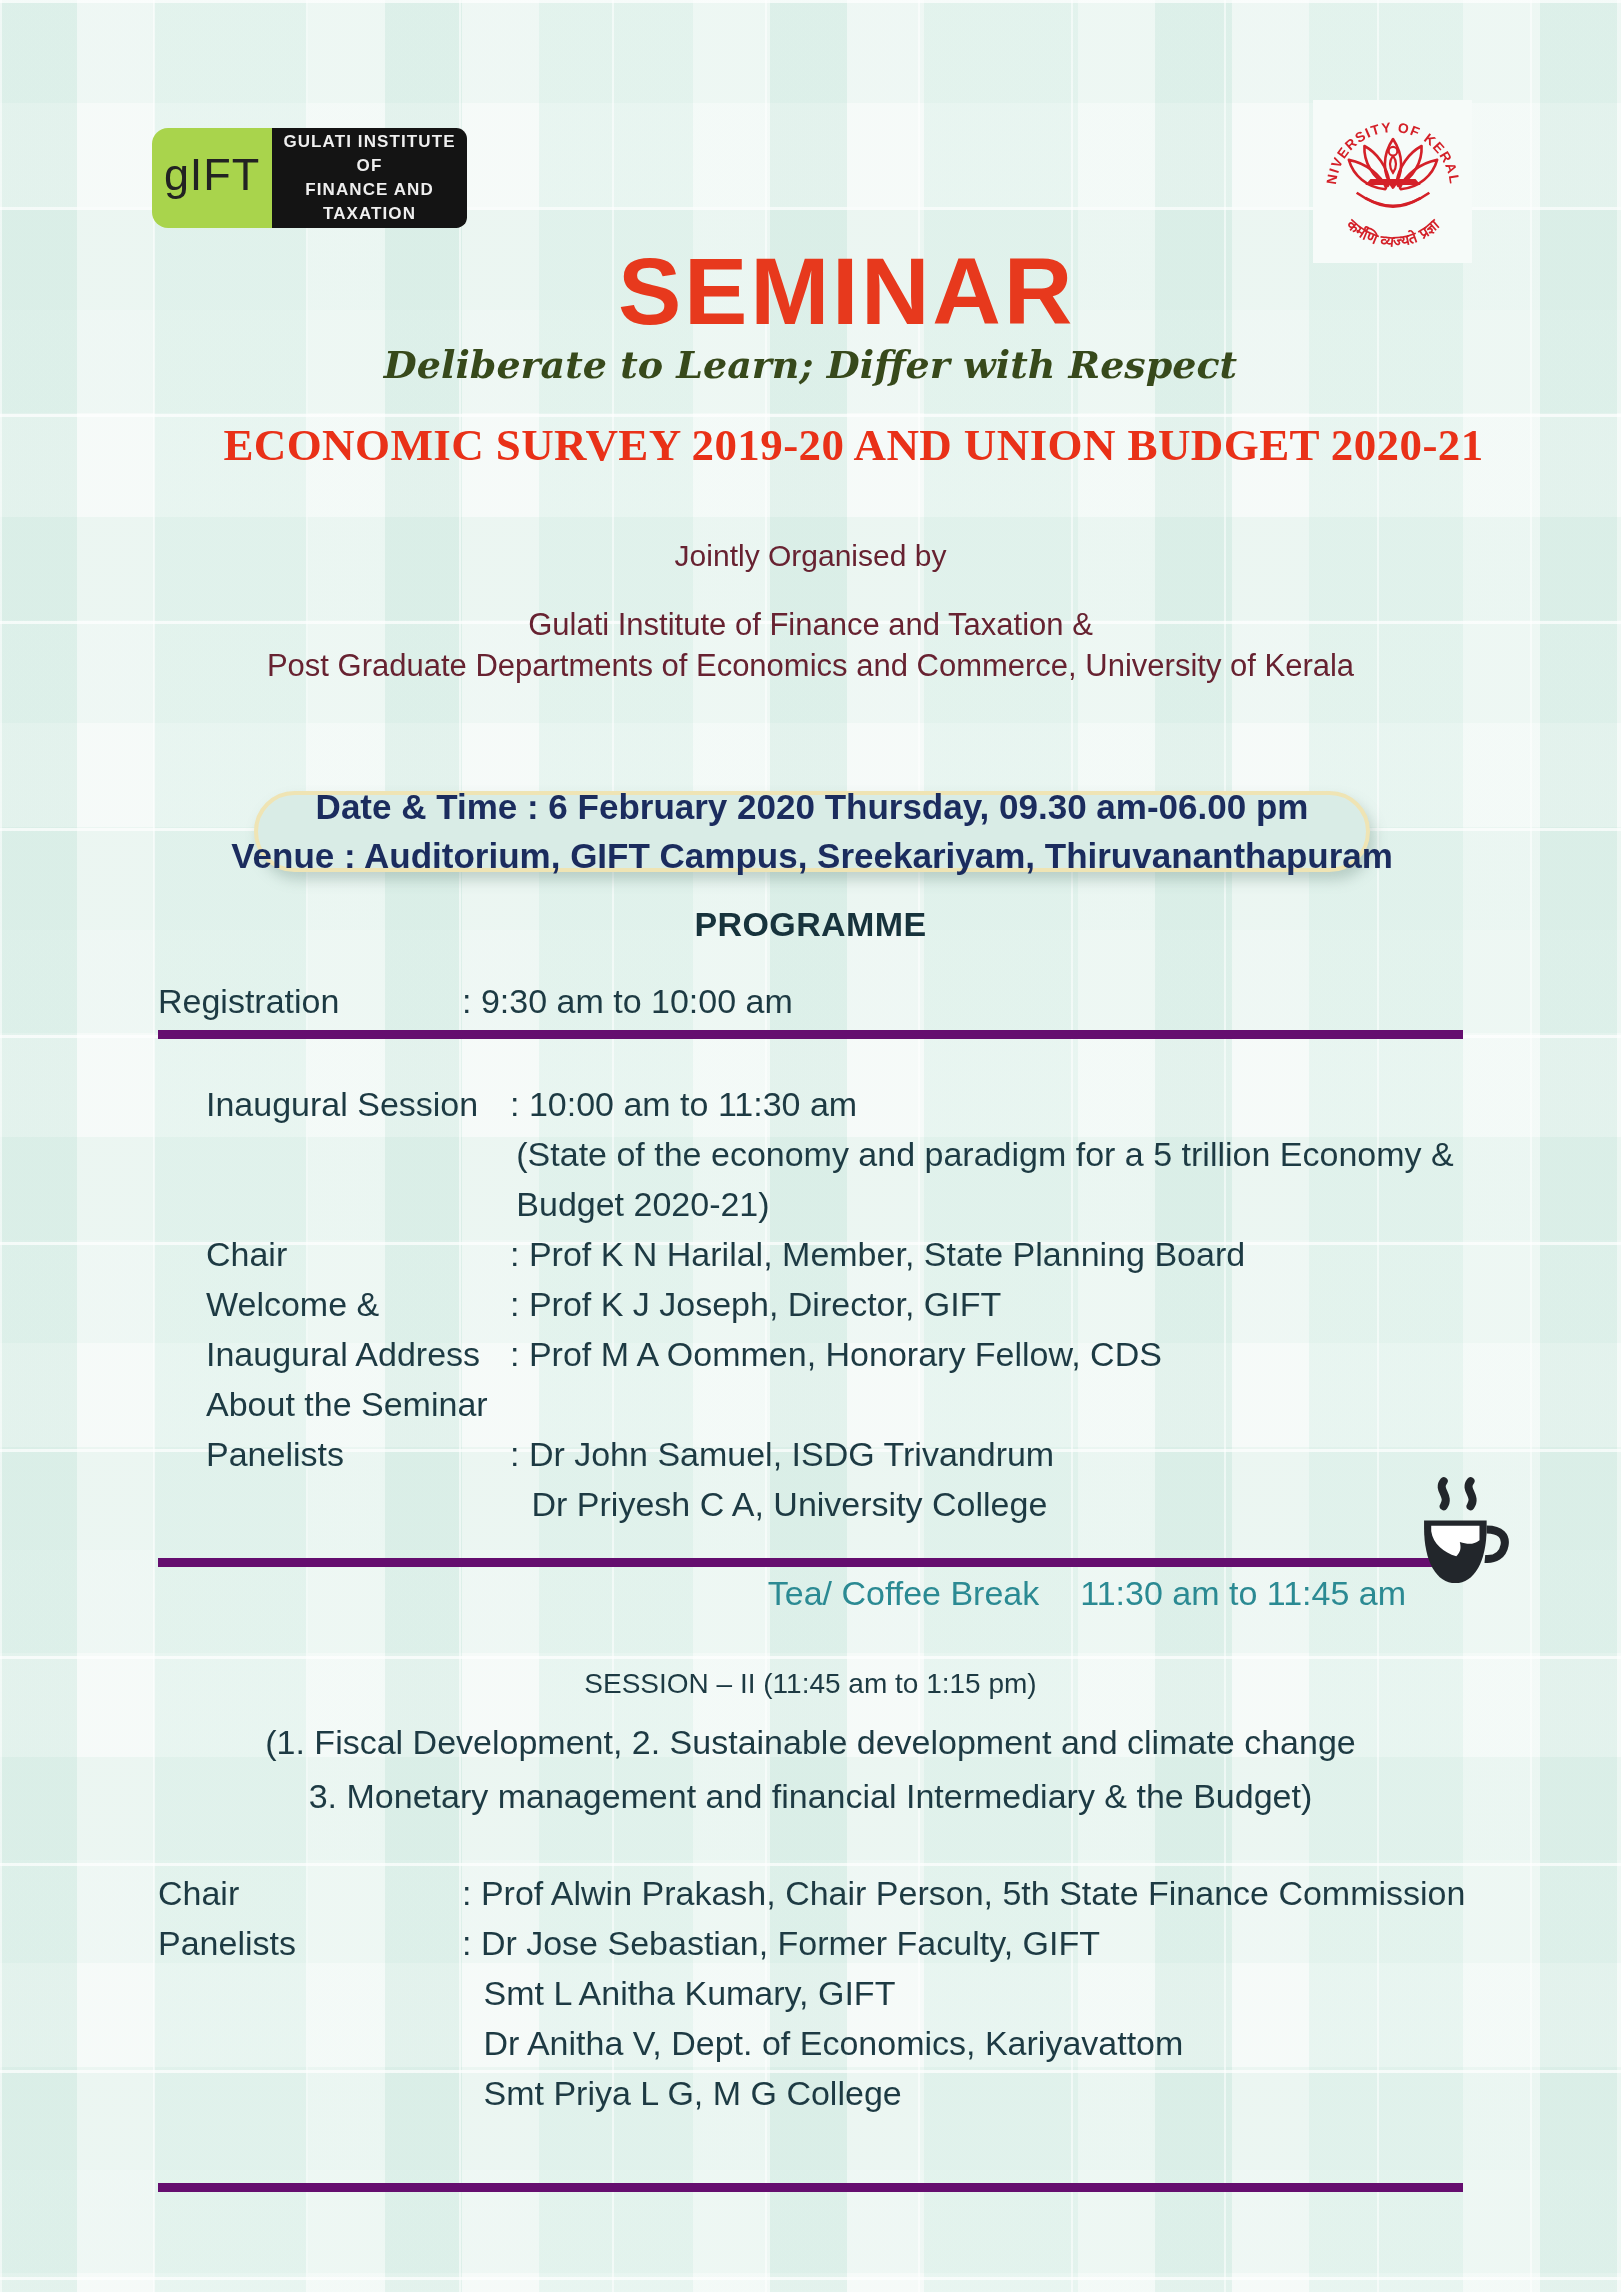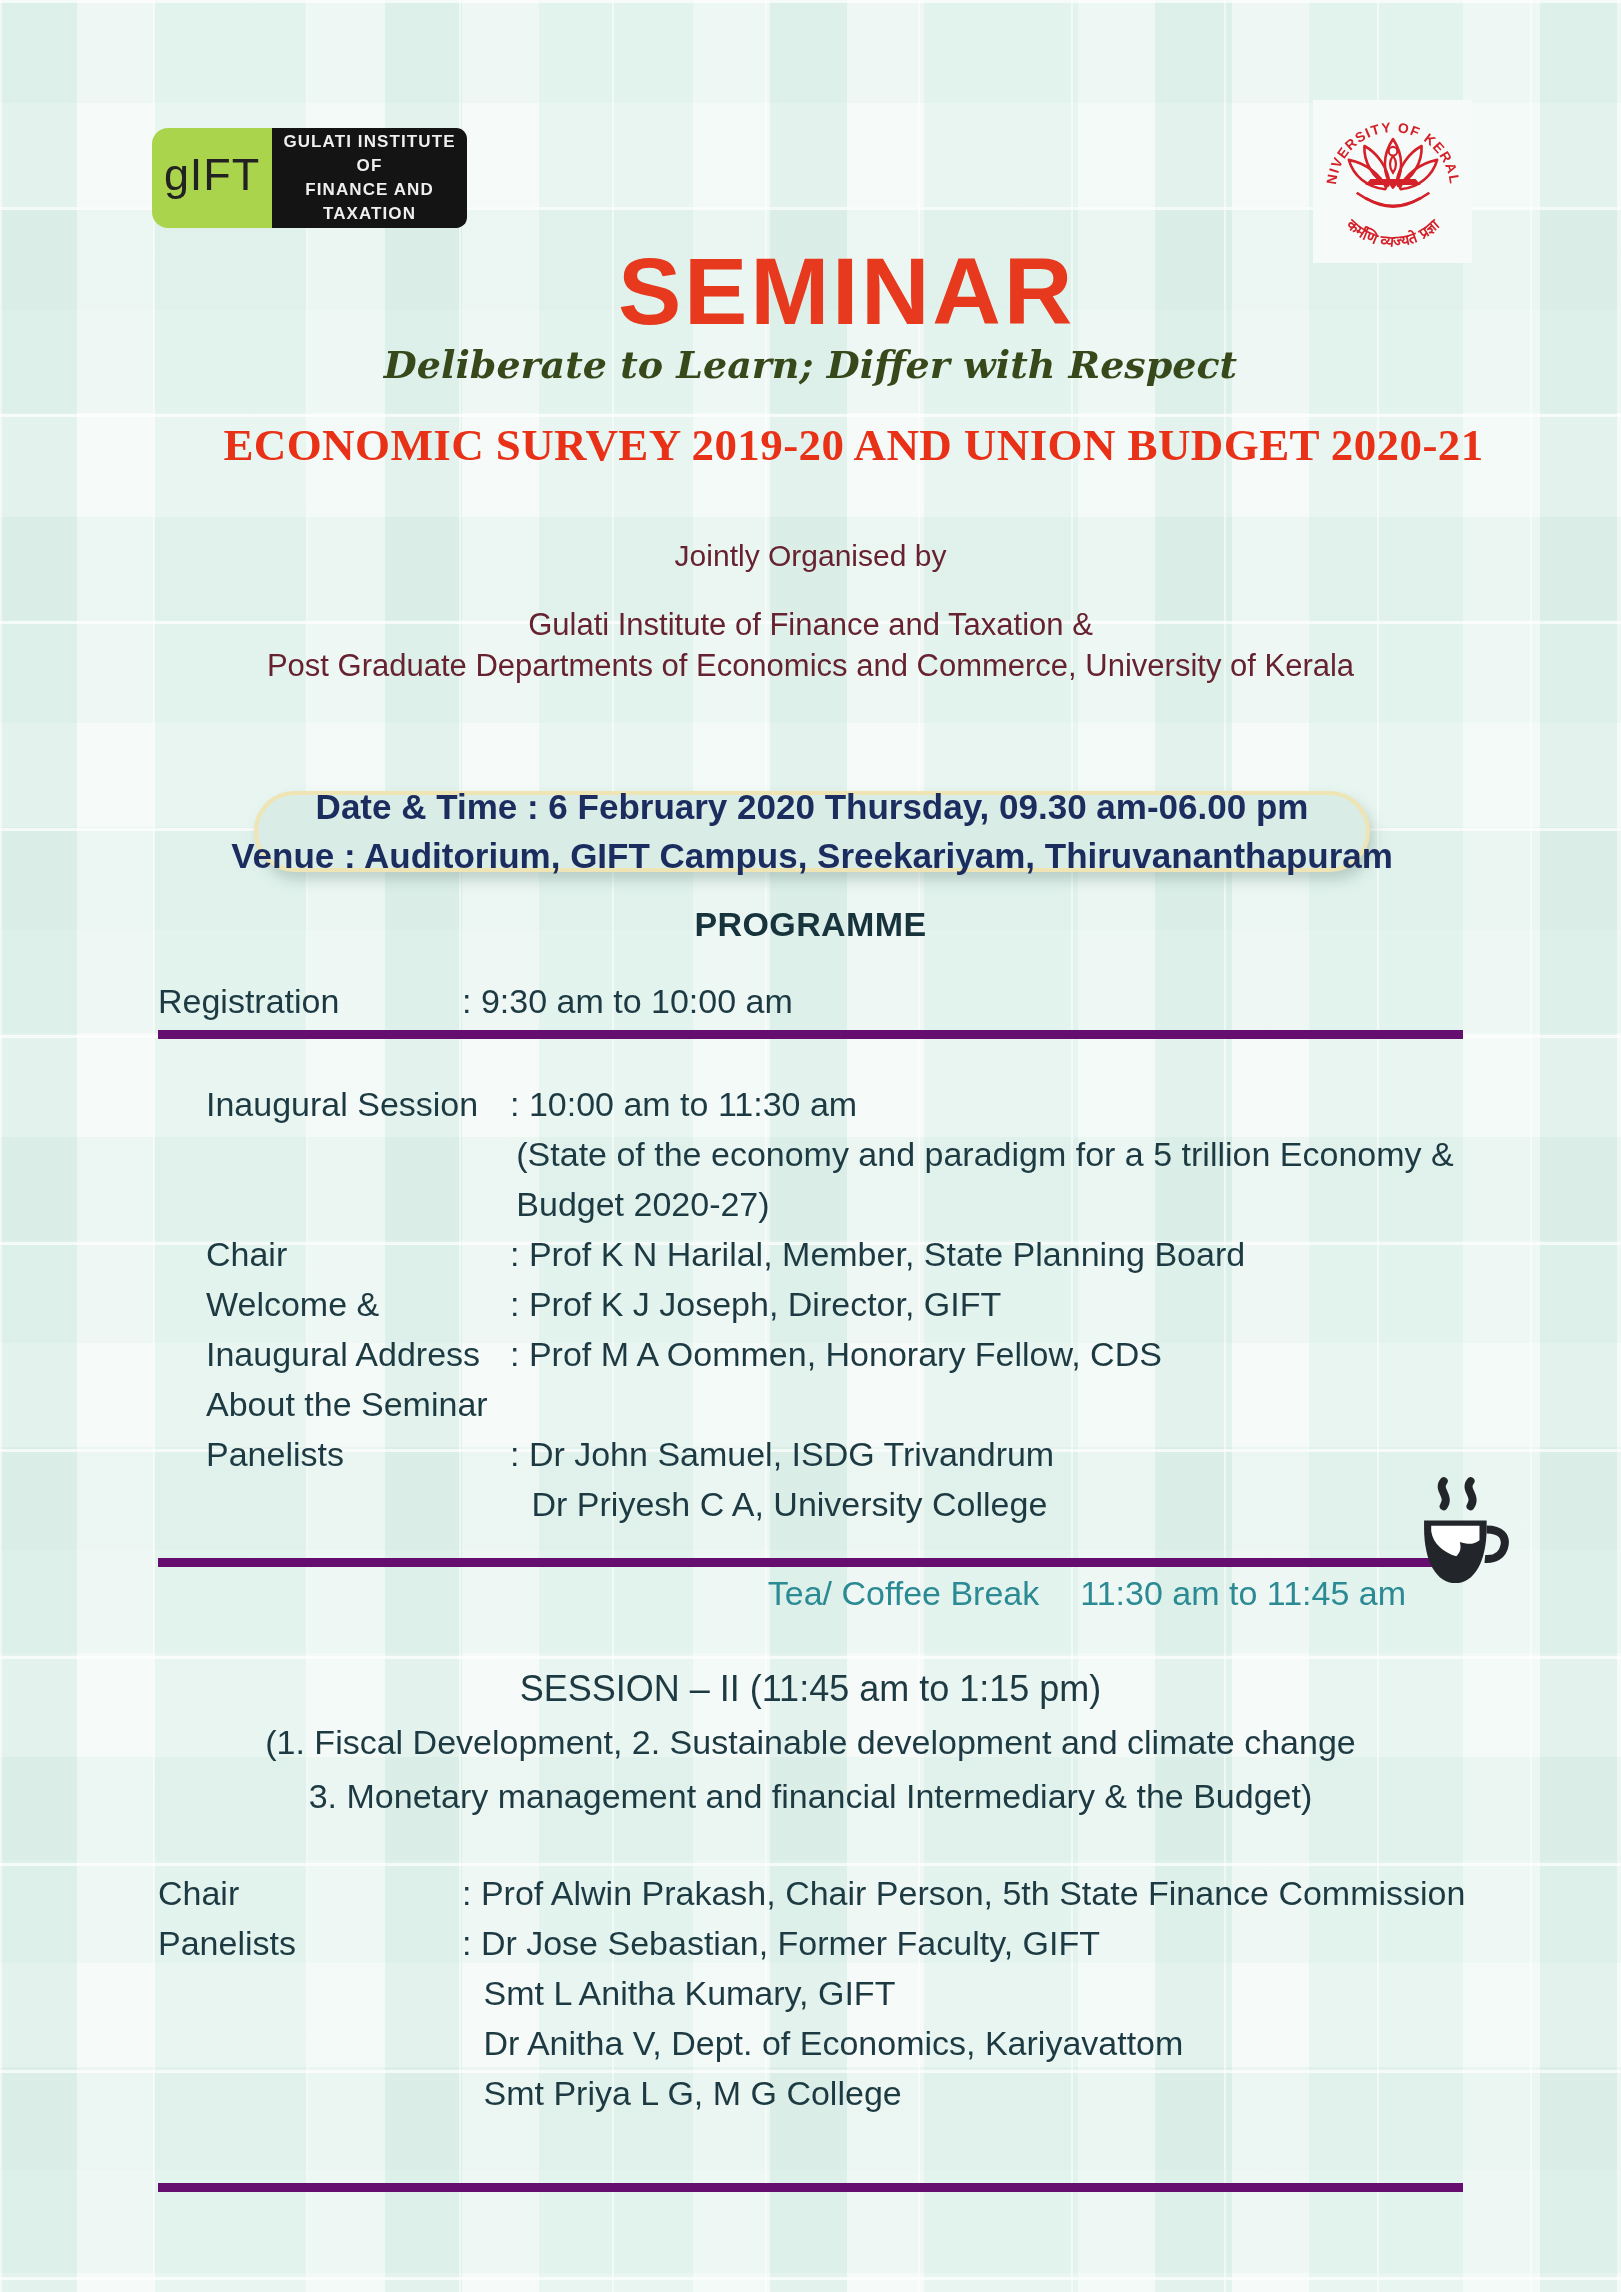"Budget 2020-27)" span.pvalue { text: 2020-27 -> 2020-21 }
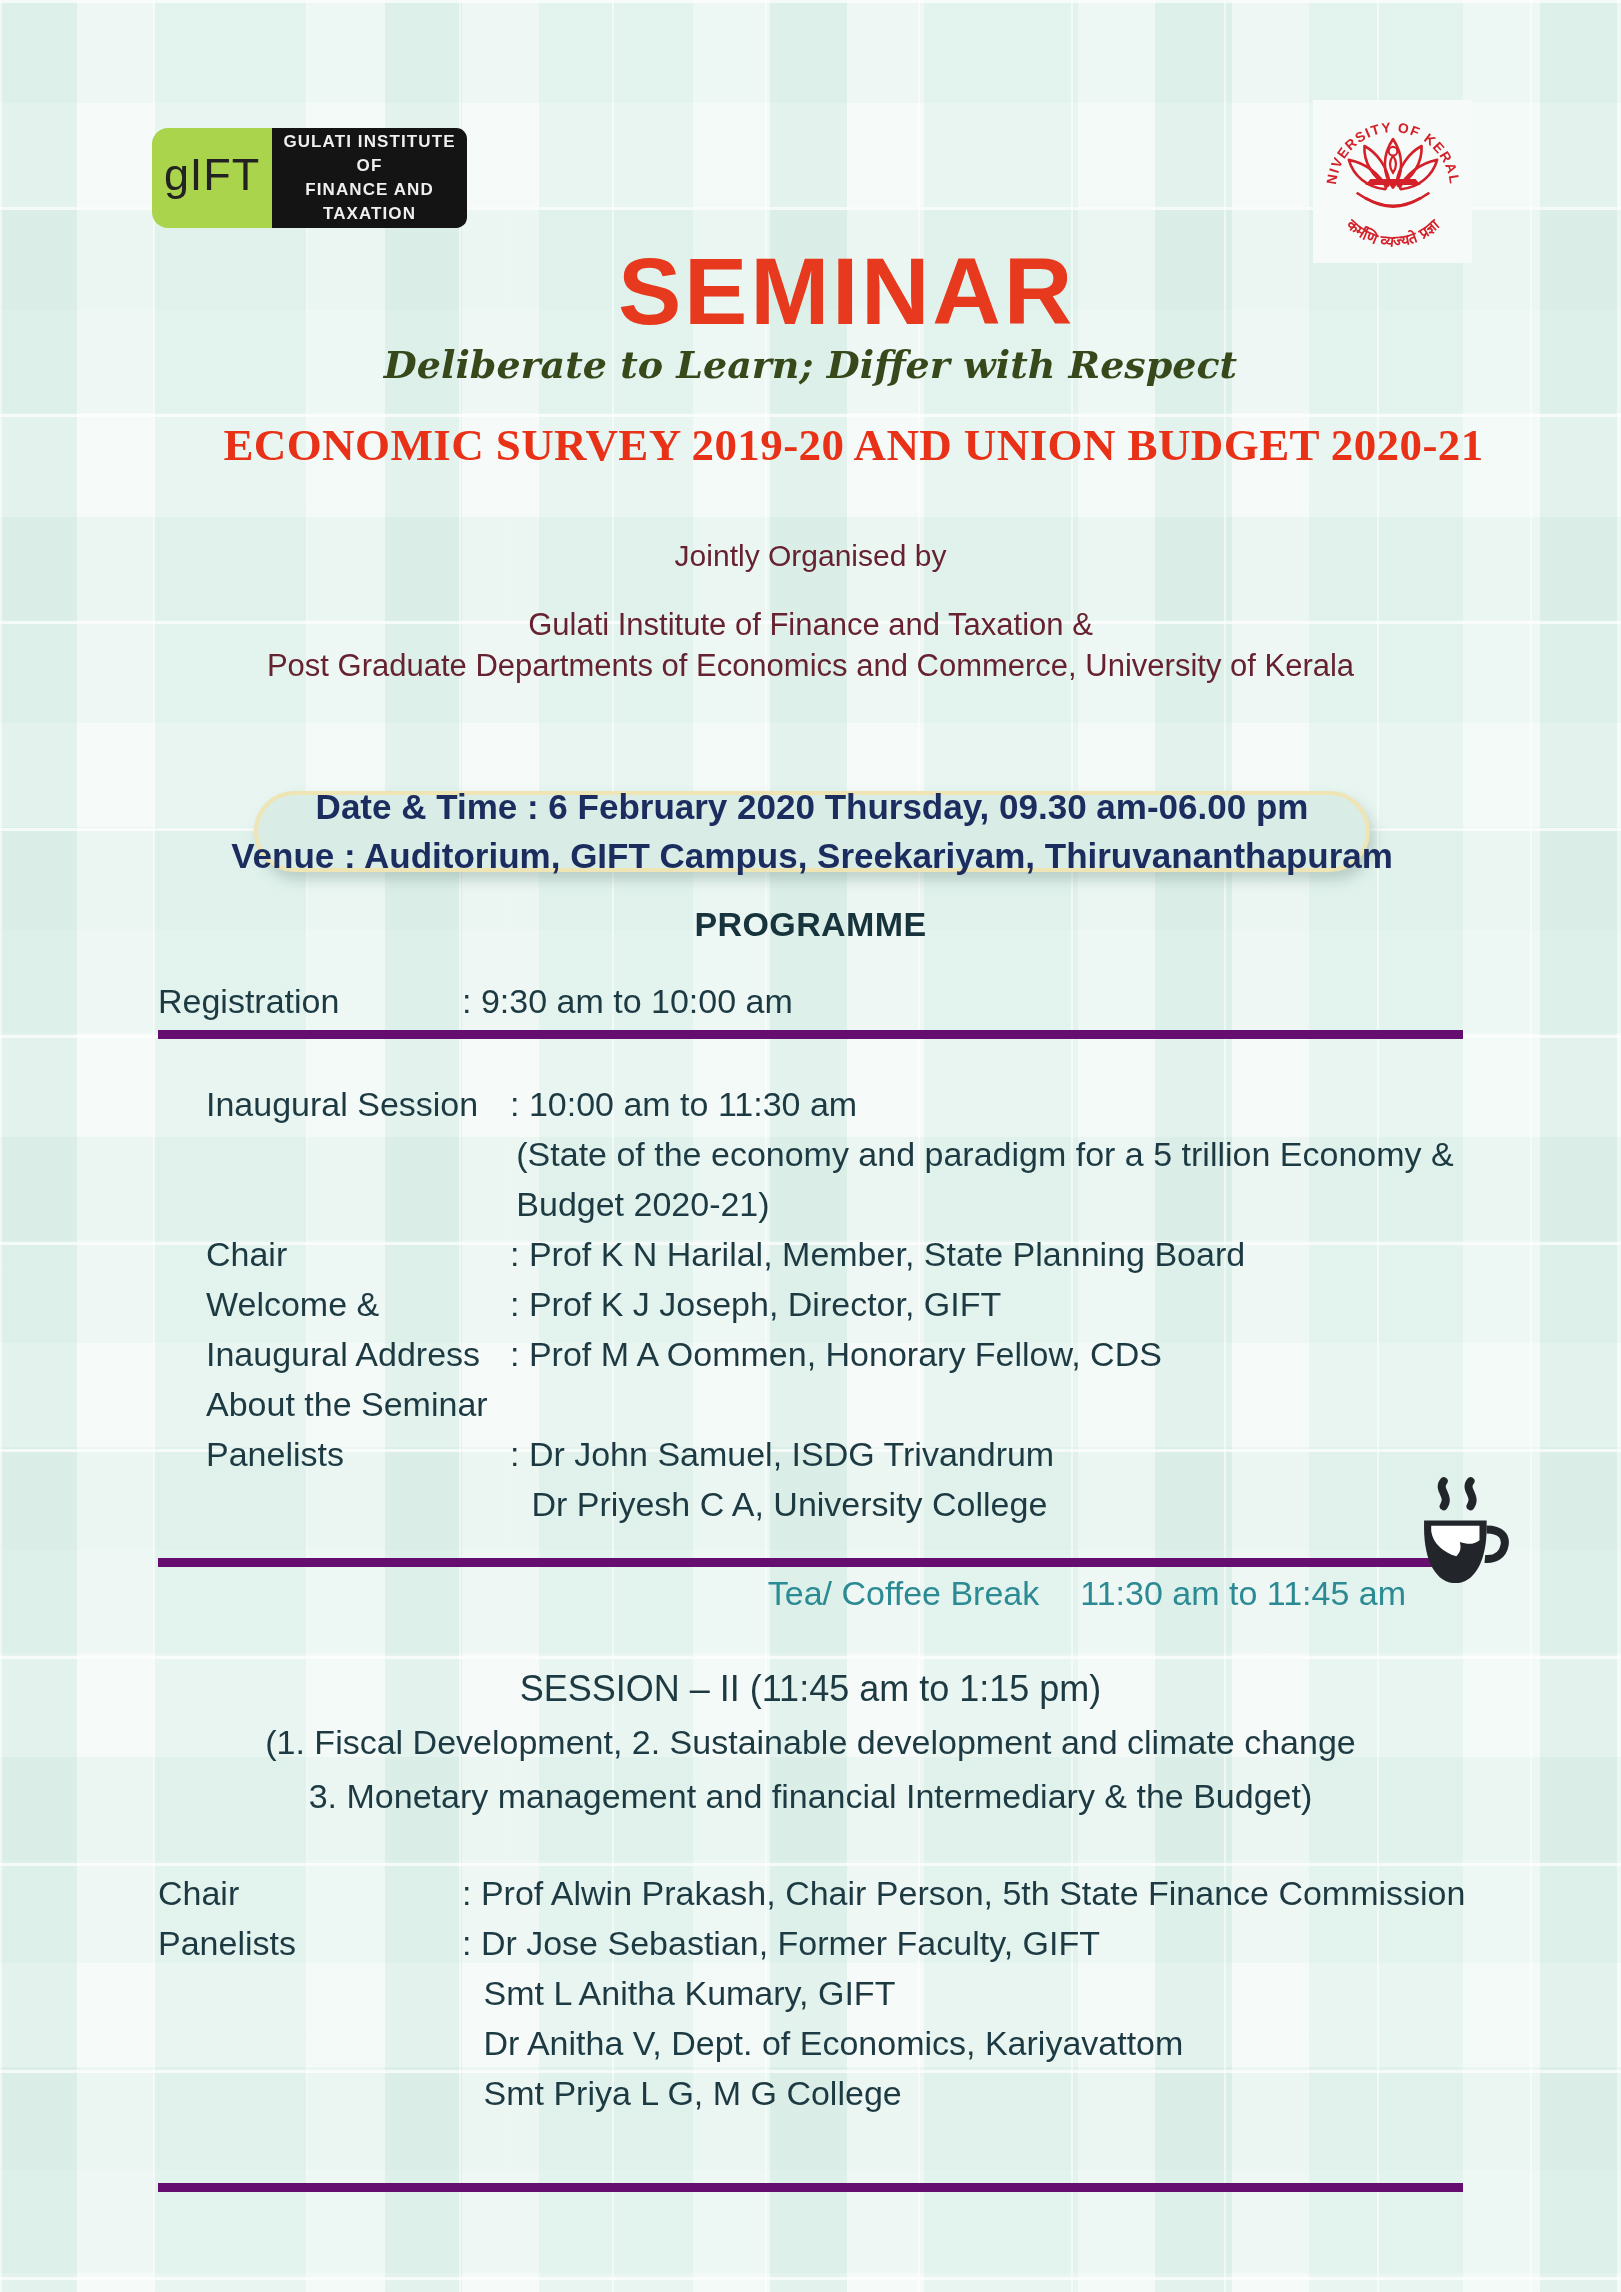"SESSION – II (11:45 am" .s2-heading { font-size: 36px -> 28px }
